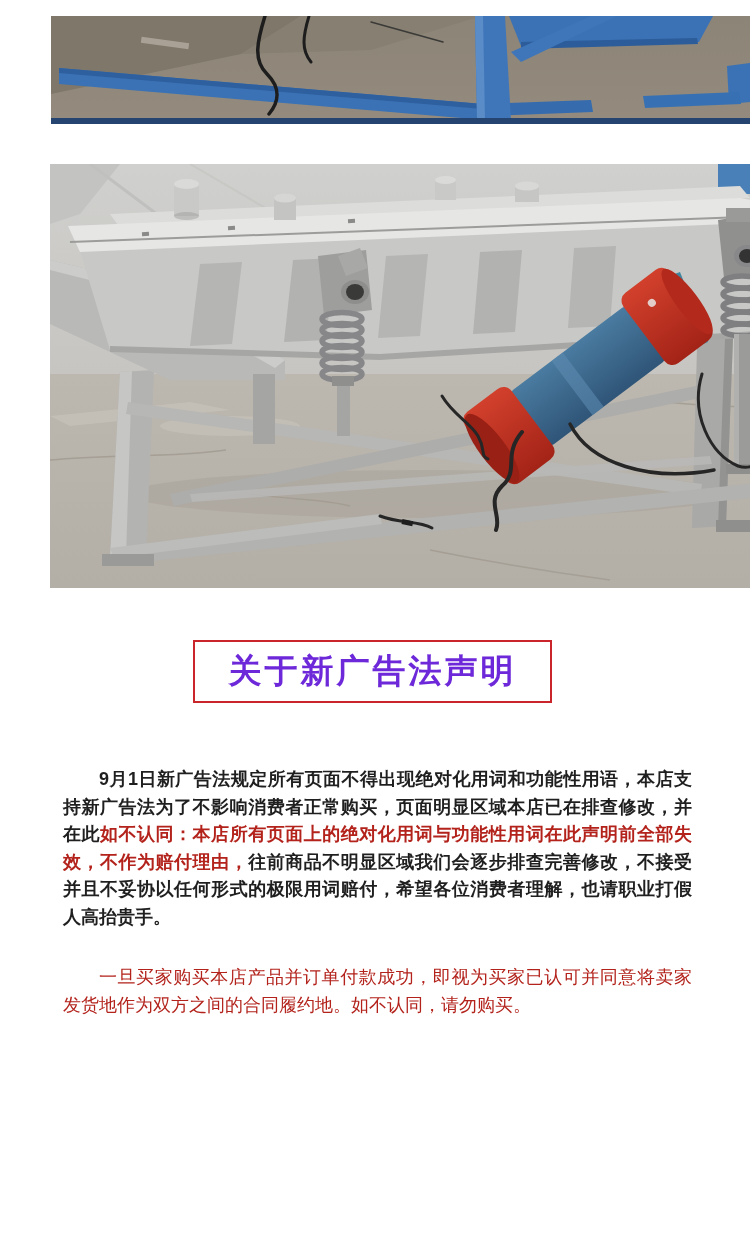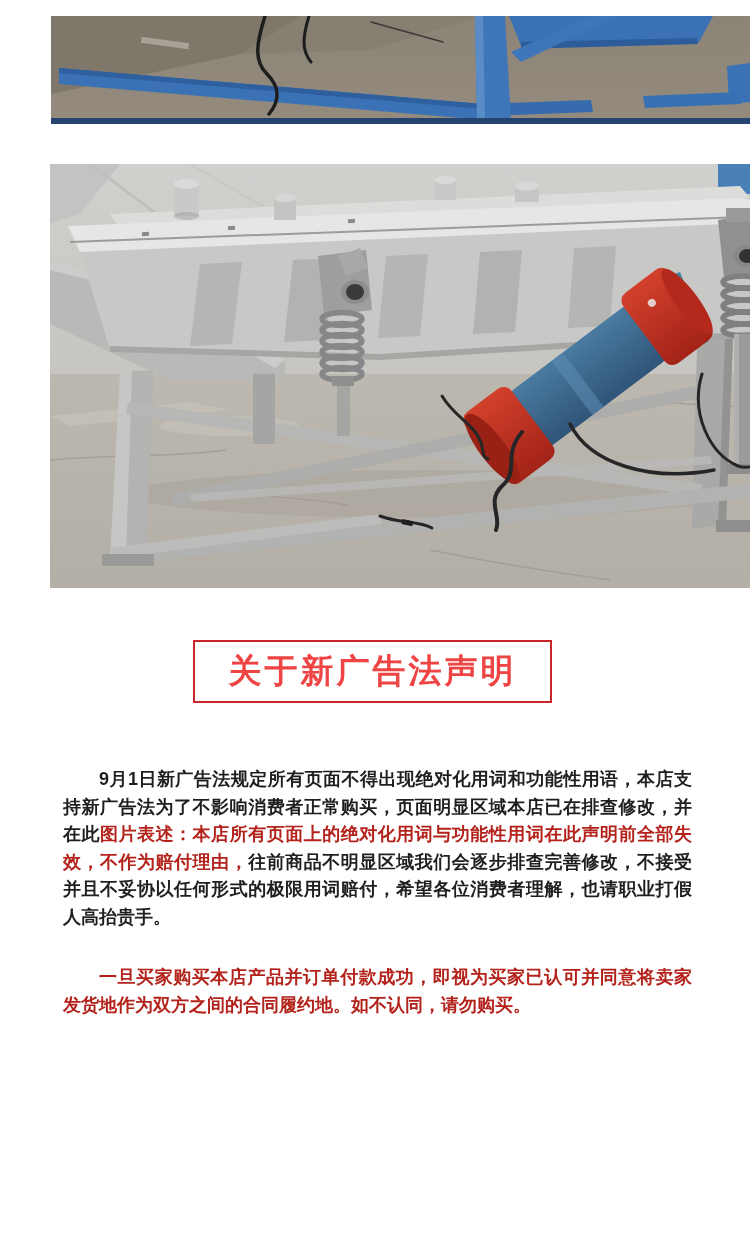"关于新广告法声明" .title-box span { color: #ef4444 -> #6d28d9 }
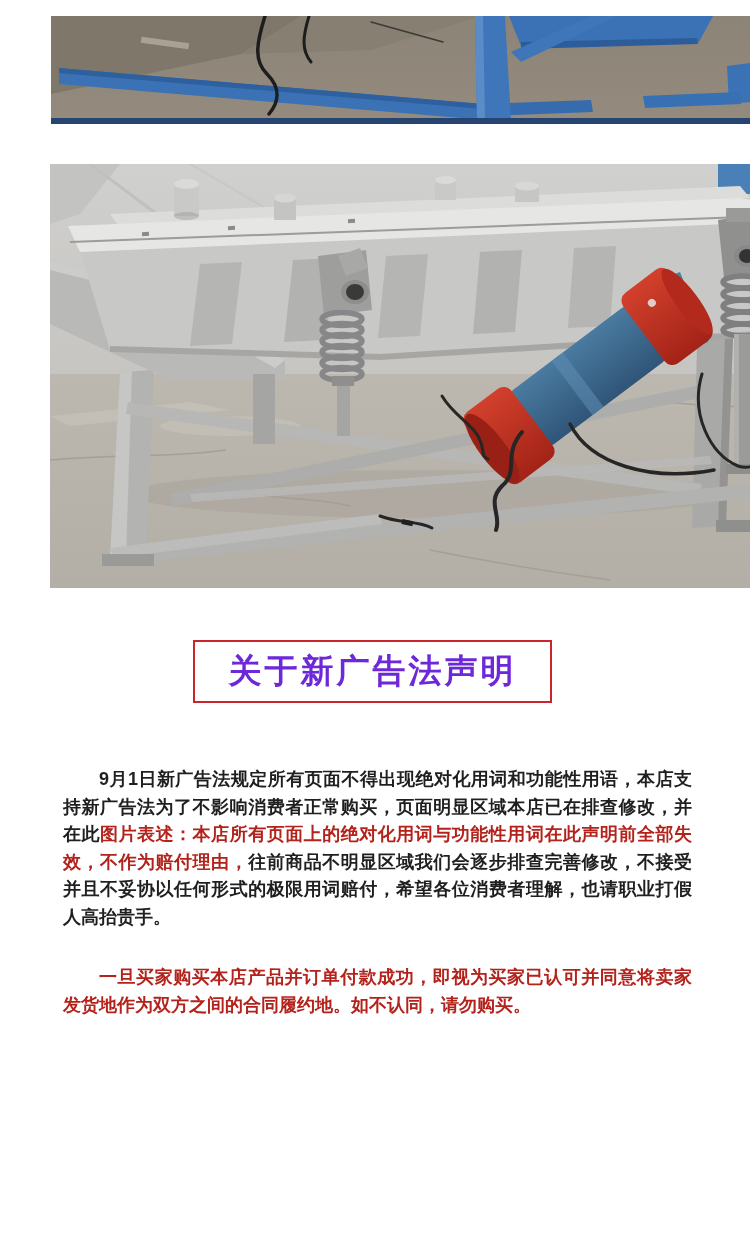"图片表述：本店所有页面上的绝对化用词与功能性用词在此声明前全部失效，不作为赔付理" span.red { text: 图片表述 -> 如不认同 }
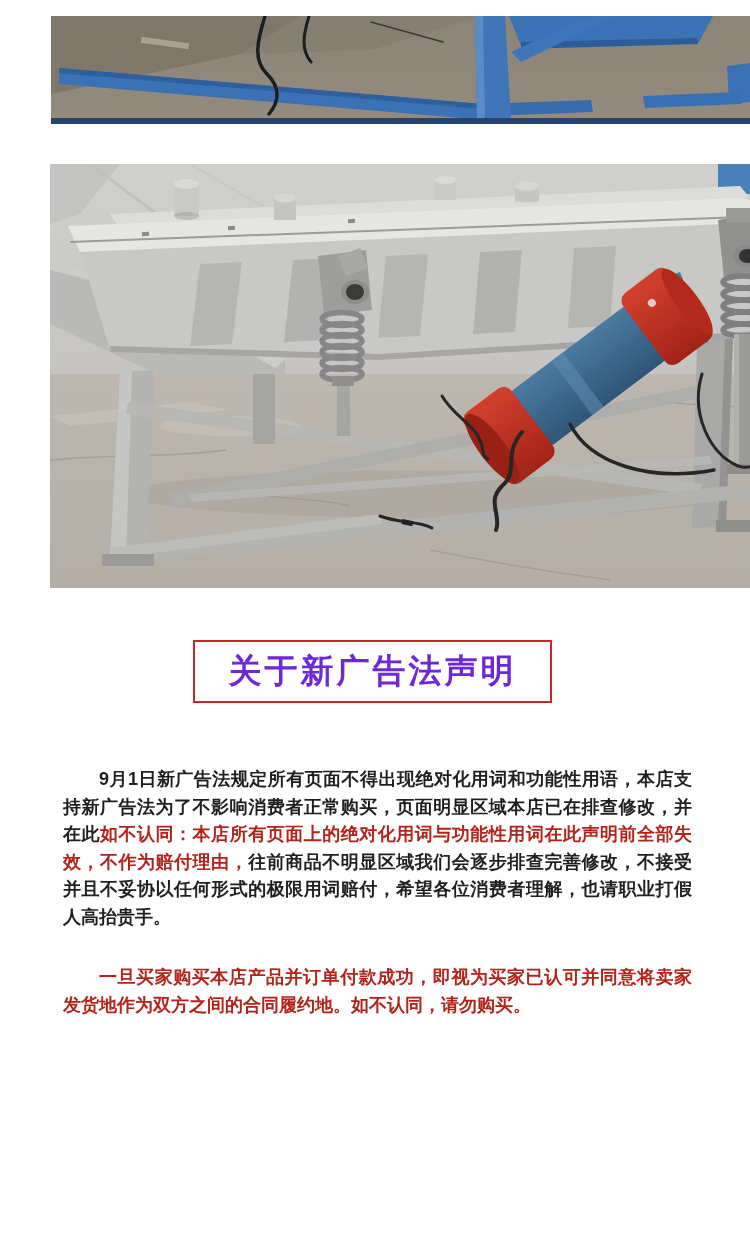"一旦买家购买本店产品并订单付款成功，即视为买家已认可并同意将卖家发货地作为双方之" p.red-para { font-weight: 700 -> 400 }
